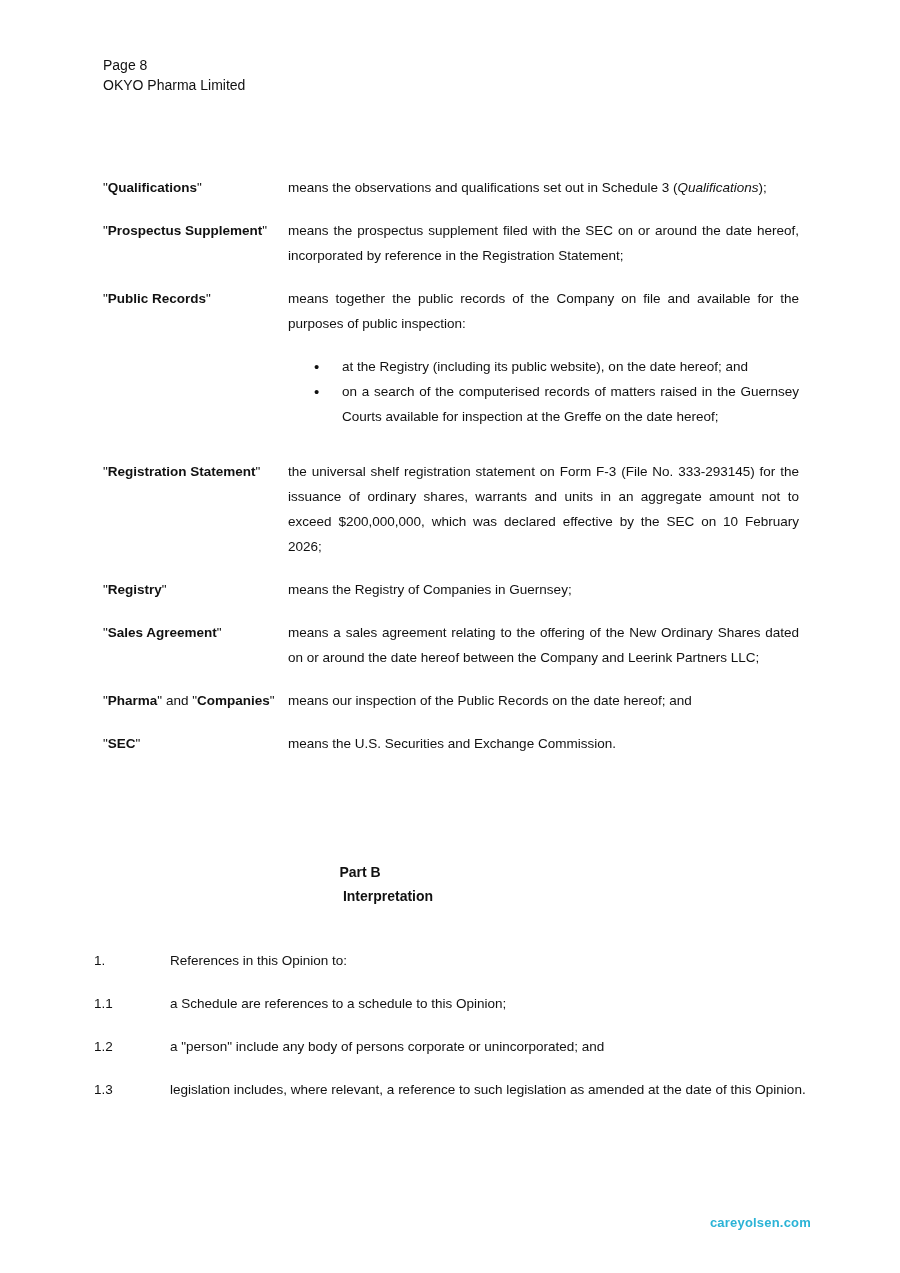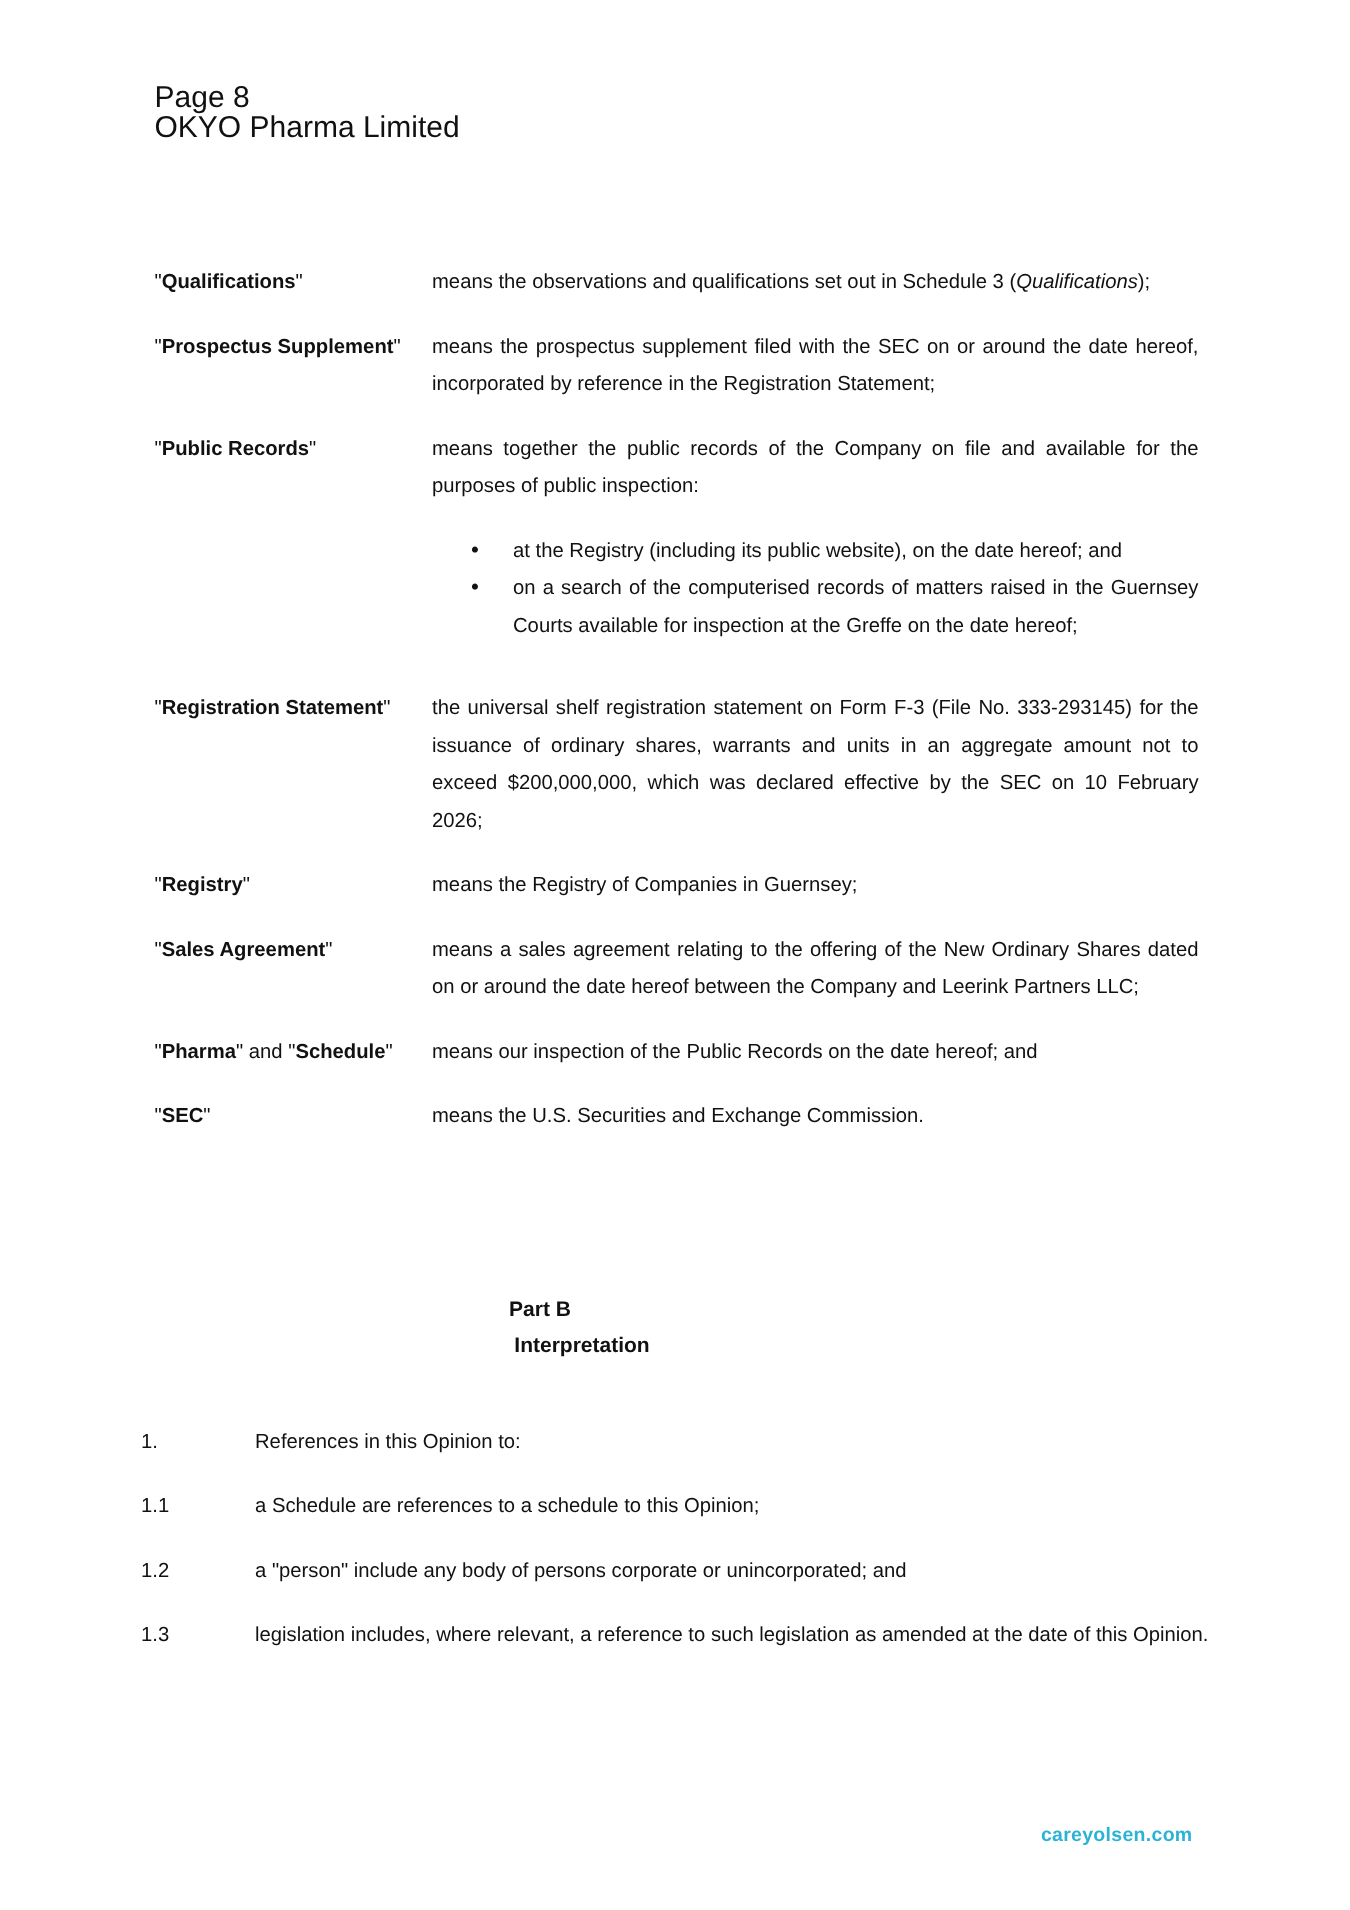"Page 8" .header { font-size: 20px -> 14px }
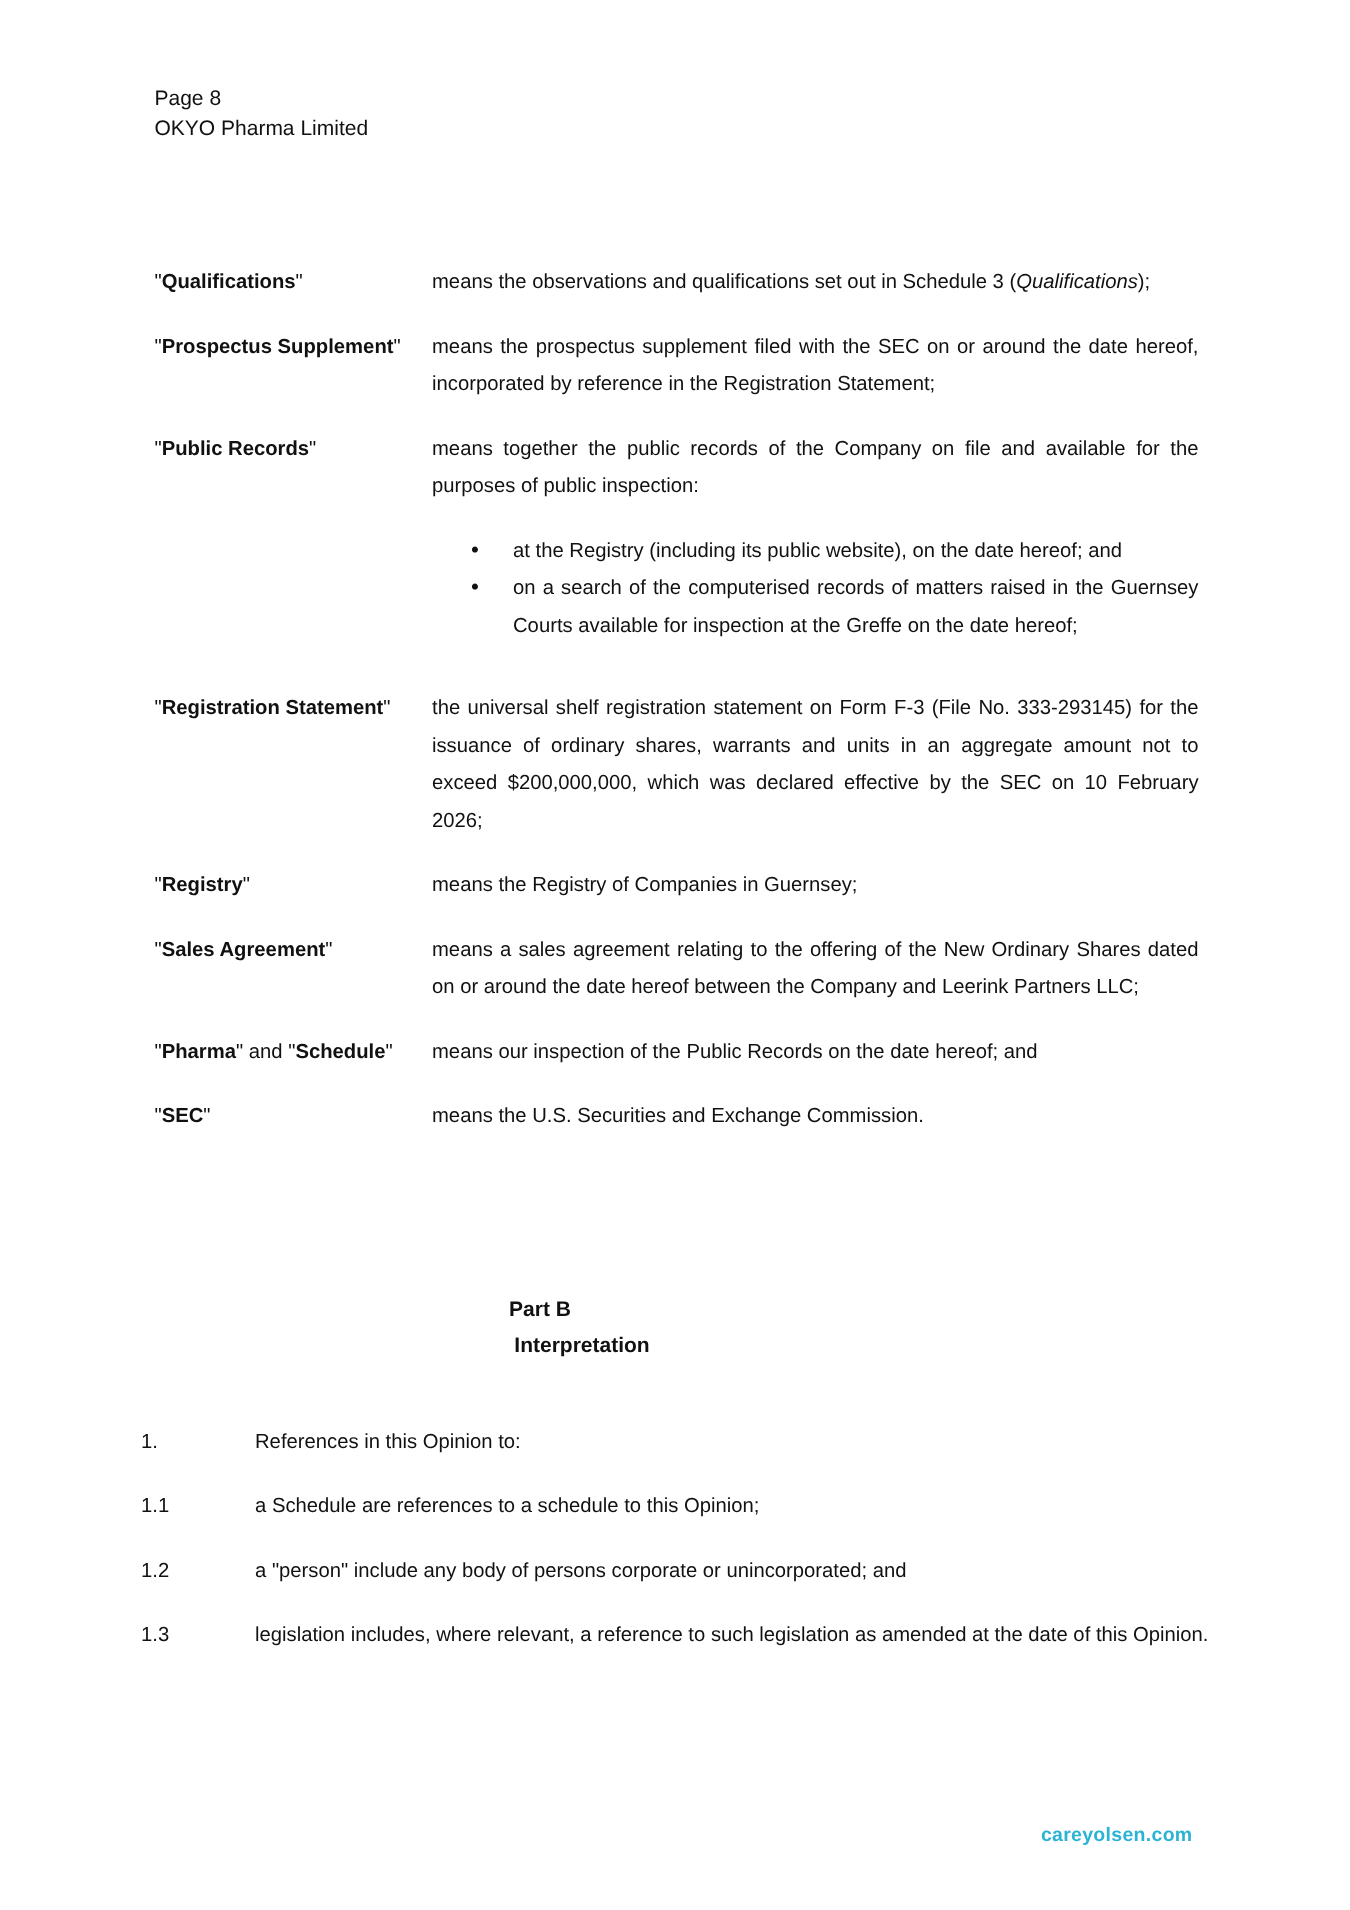"Schedule" b { text: Schedule -> Companies }
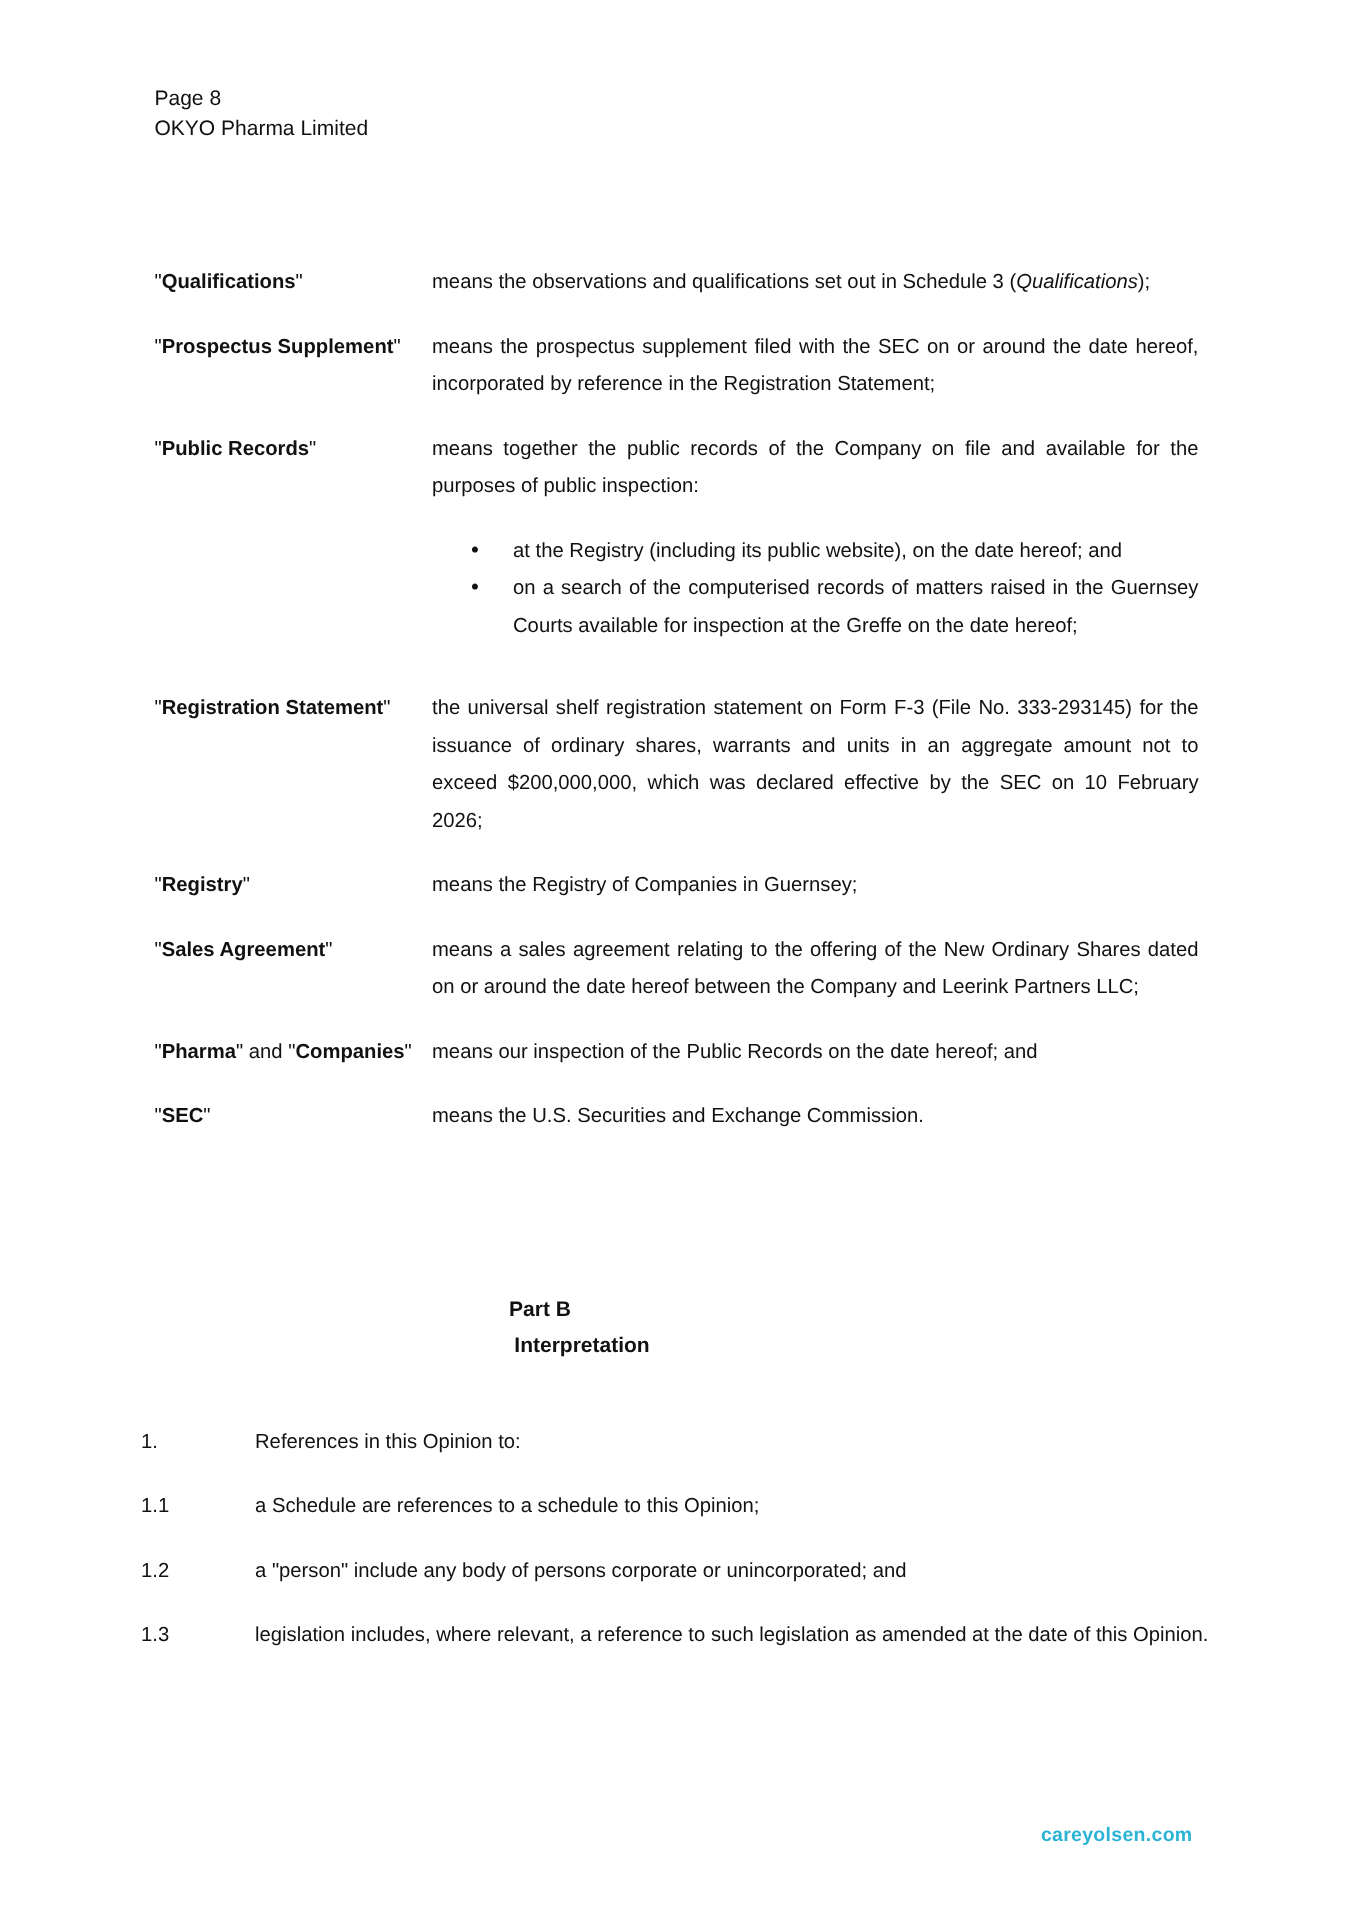"careyolsen.com" .footer { right: 105px -> 89px }
